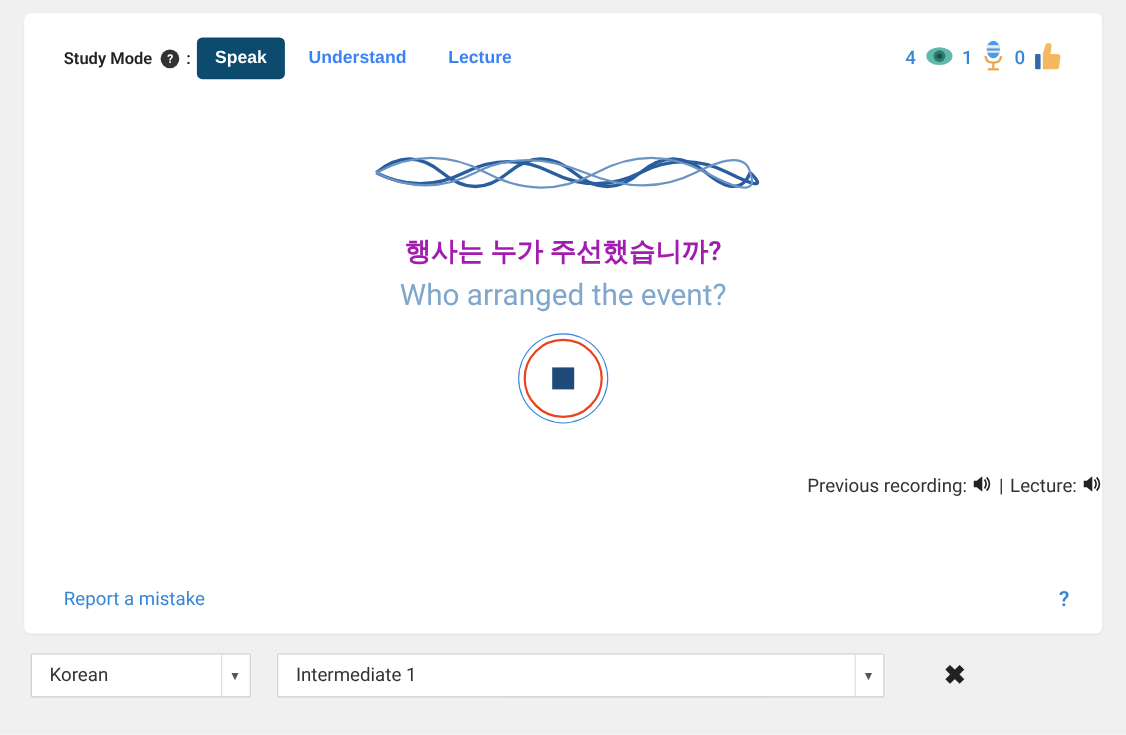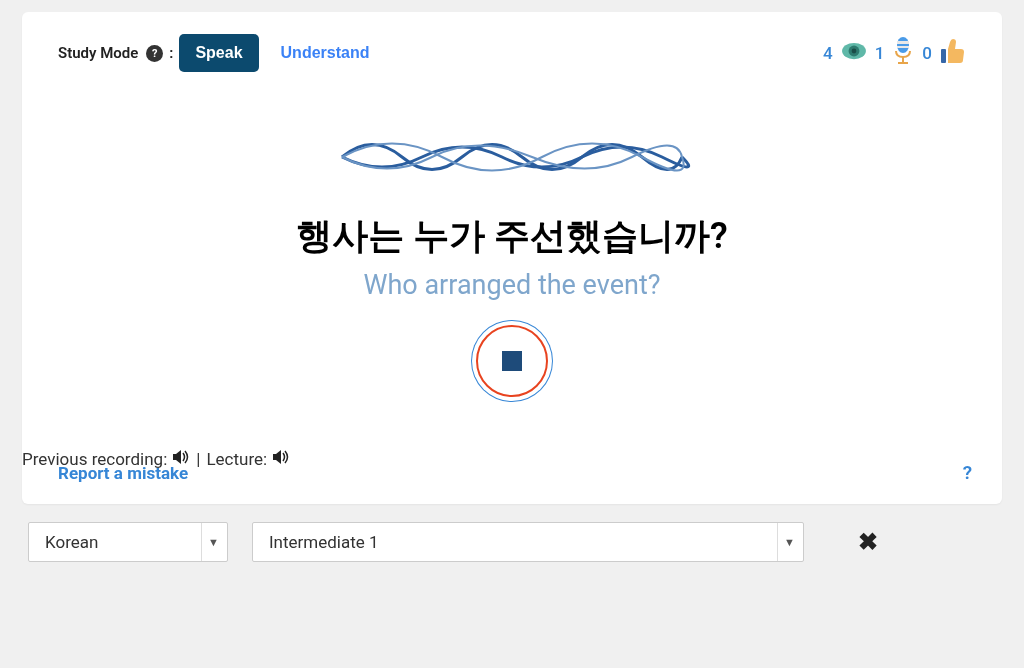"Study Mode" .card { height: 492px -> 564px }
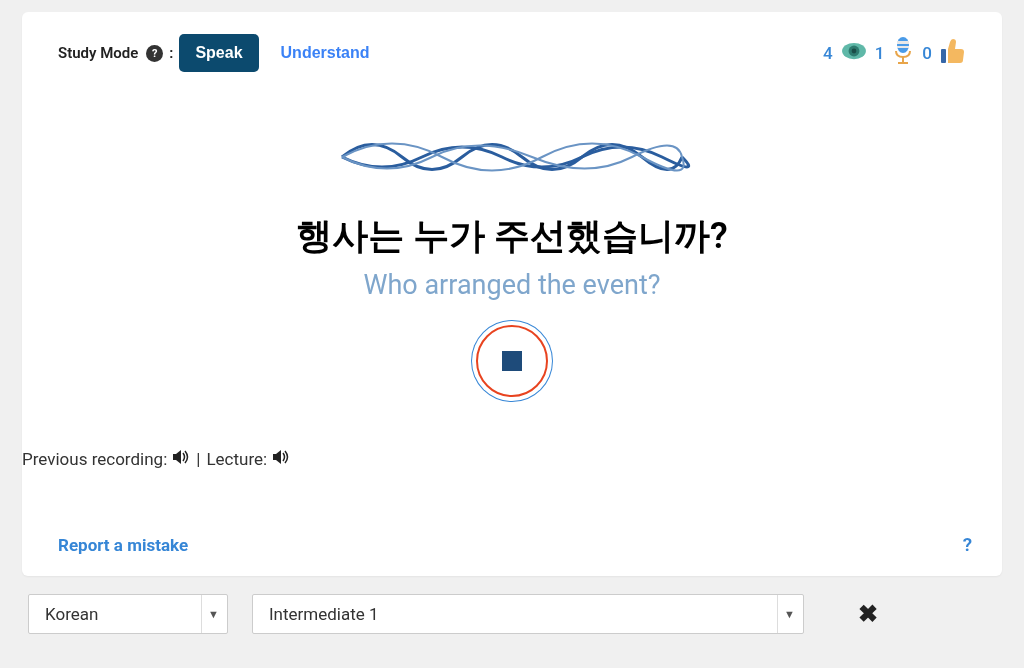"Lecture" button.mode-btn { html: none -> <button>Lecture</button> }
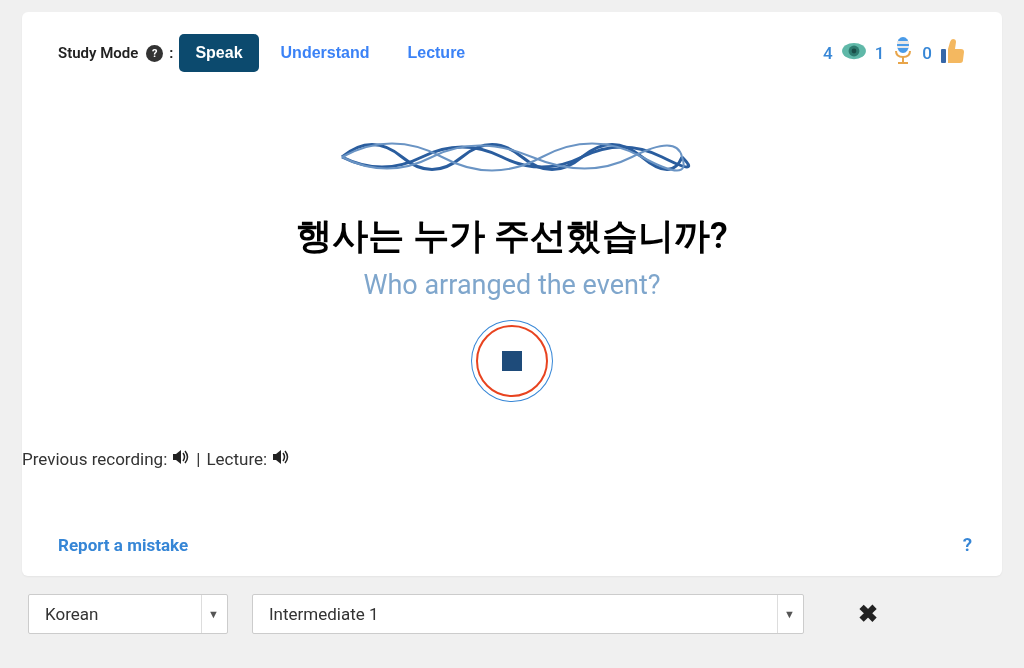"행사는 누가 주선했습니까?" .target-text { color: #000000 -> #a21caf; font-size: 36px -> 24px }
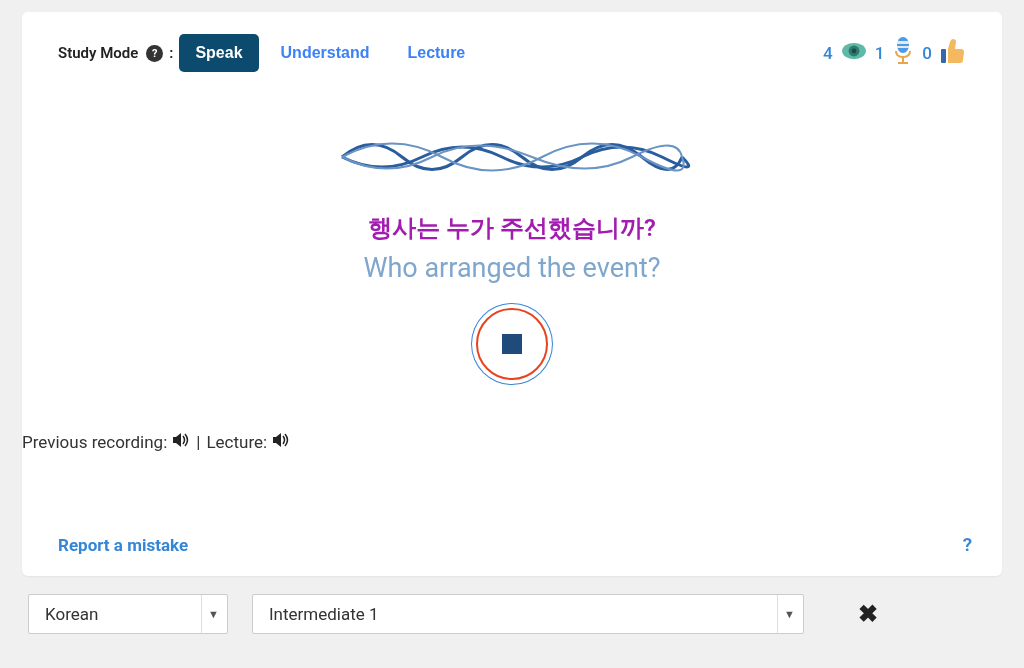"Previous recording:" .playback-row { justify-content: flex-start -> flex-end }
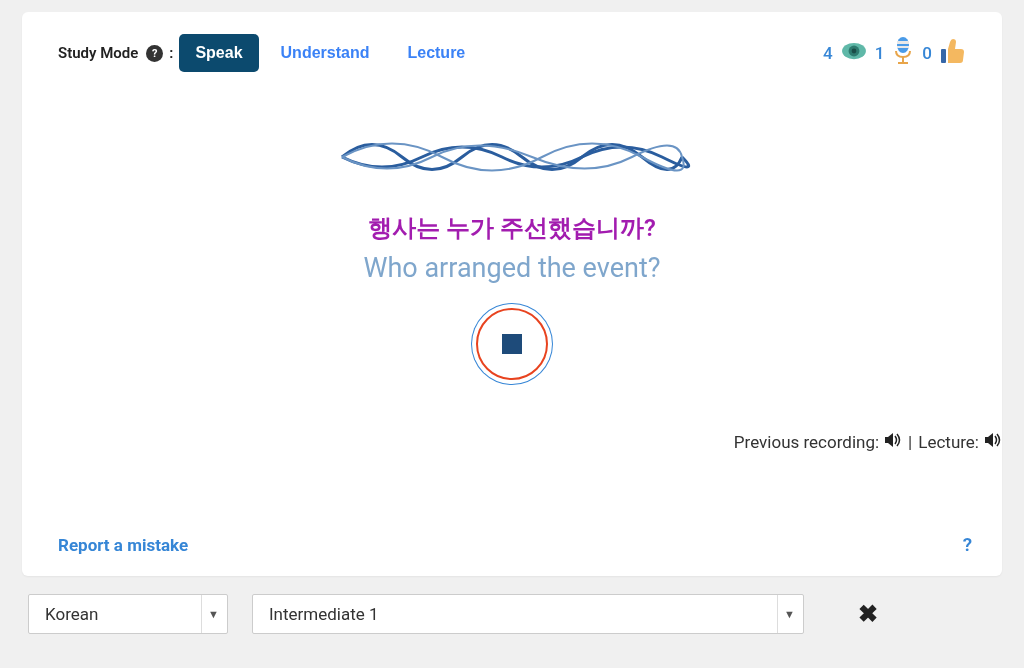"Report a mistake" .report-link { font-weight: 700 -> 400 }
